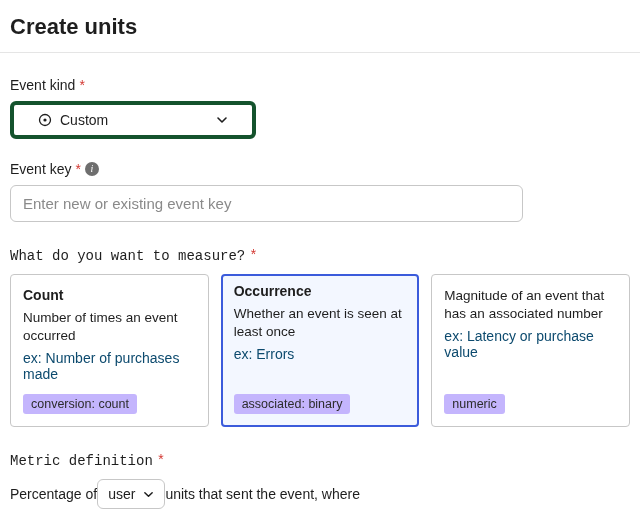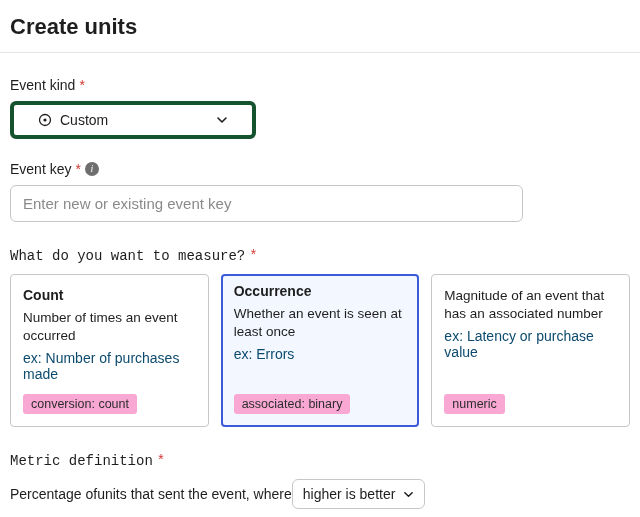"conversion: count" .tag { background: #f9a8d4 -> #c4b5fd }
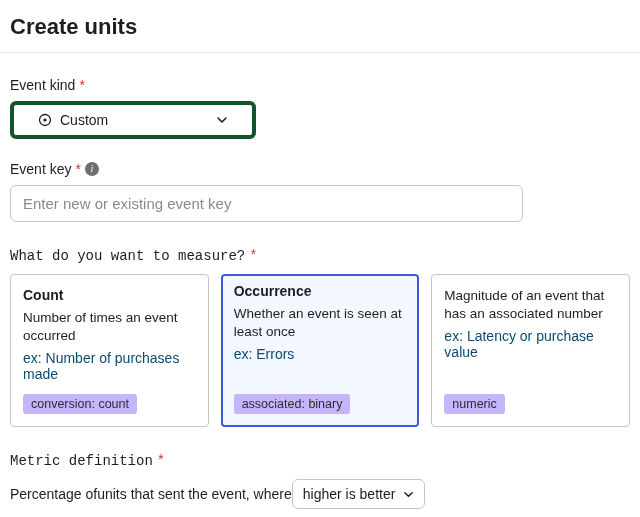"user" span.mini-select { html: none -> <span> <span>user</span> <span> <svg> <path></path> </svg> </span> </span> }
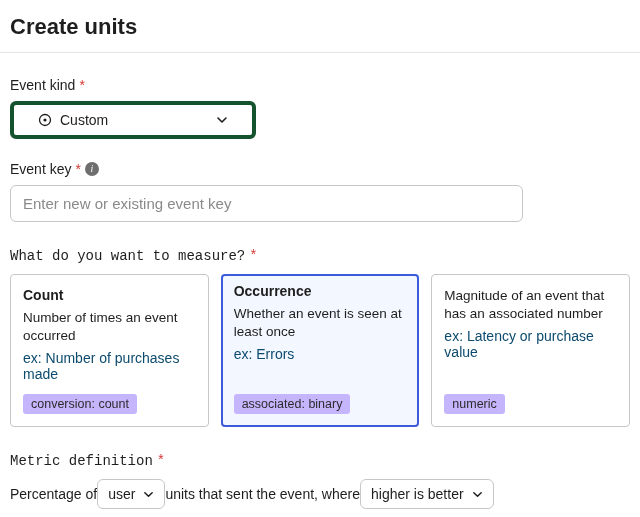"higher is better" span.mini-select { html: <span> <span>higher is better</span> <span> <svg> <path></path> </svg> </span> </span> -> none }
